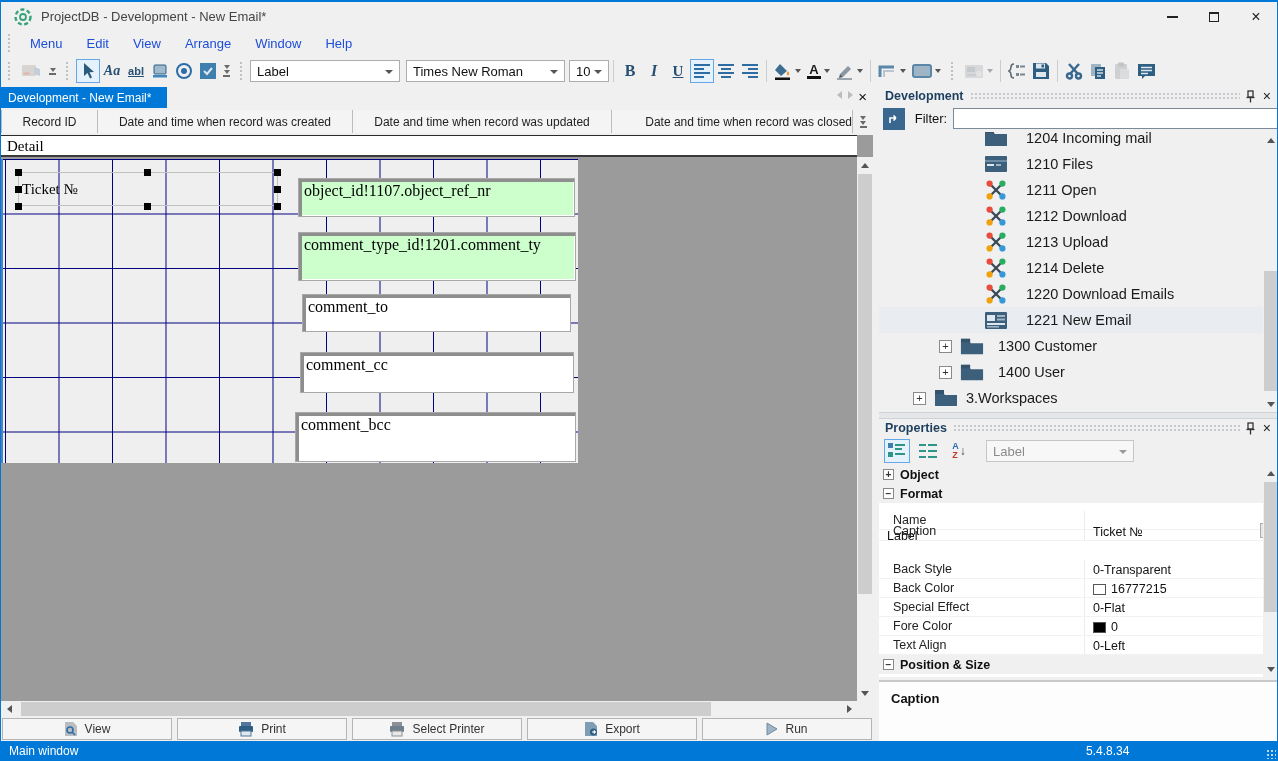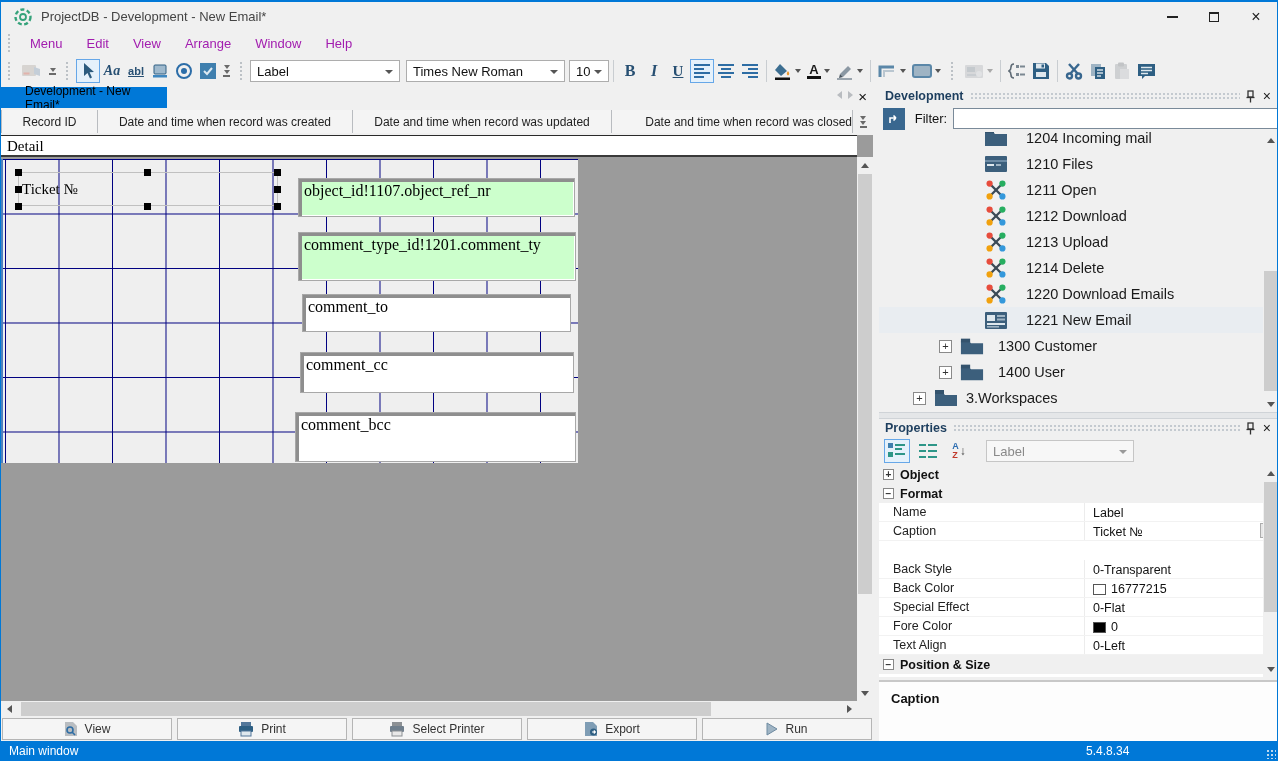"Menu" .menu-item { color: #a21caf -> #1d4ed8 }
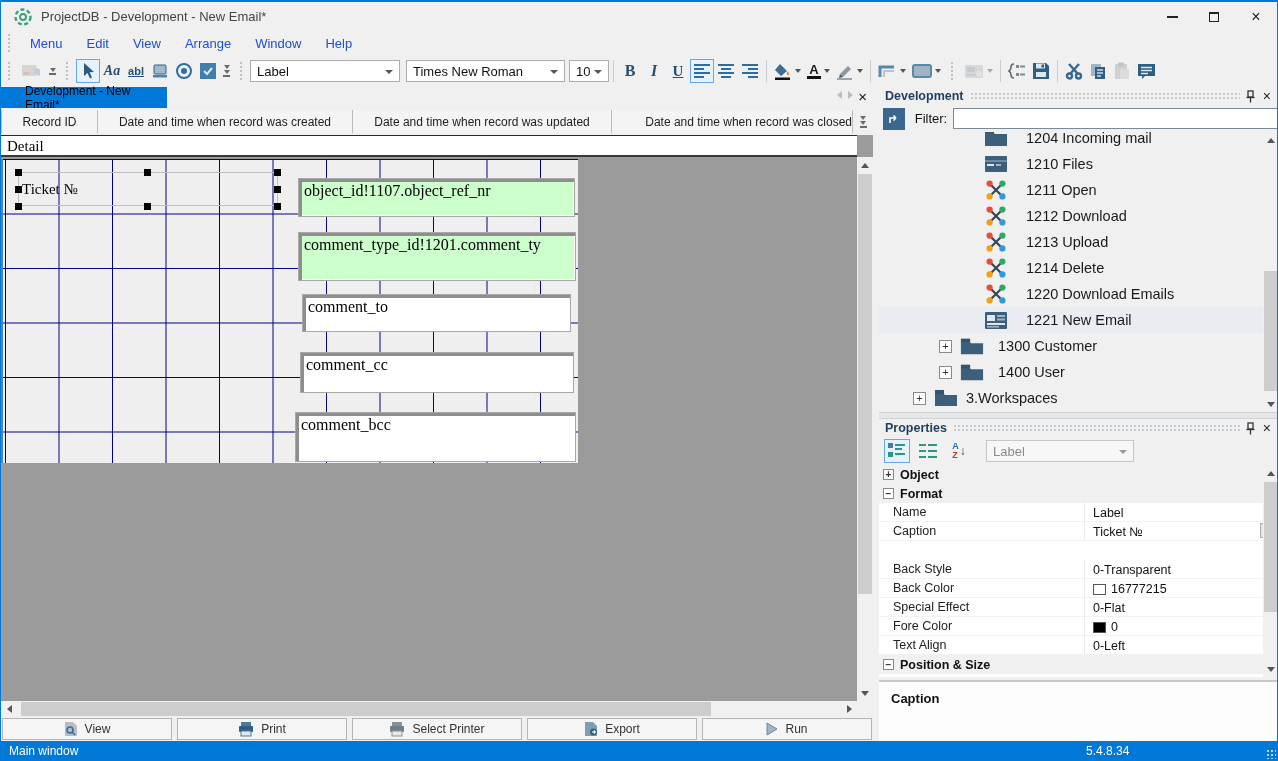"Development - New Email*" .tab-active { color: #000000 -> #ffffff; padding-left: 24px -> 7px }
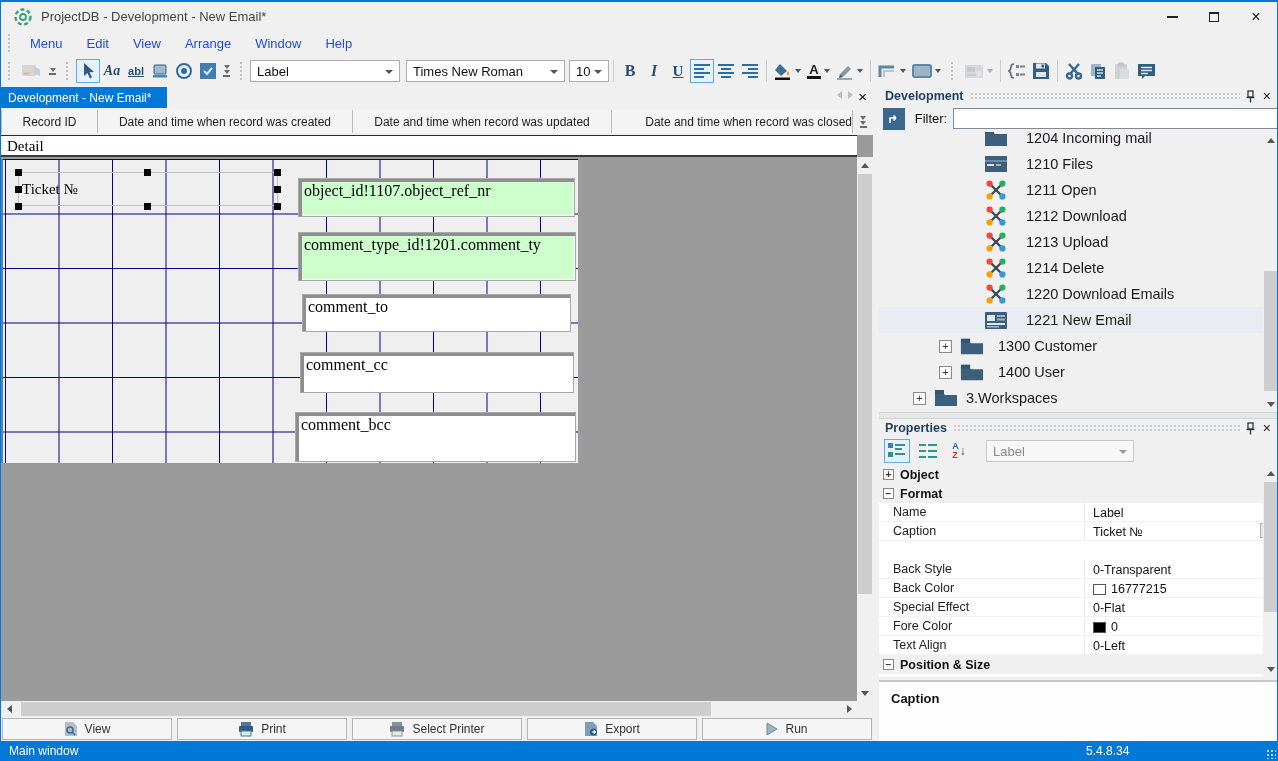"Name" div.prow { flex-direction: none -> column; top: 38px -> 46px }
